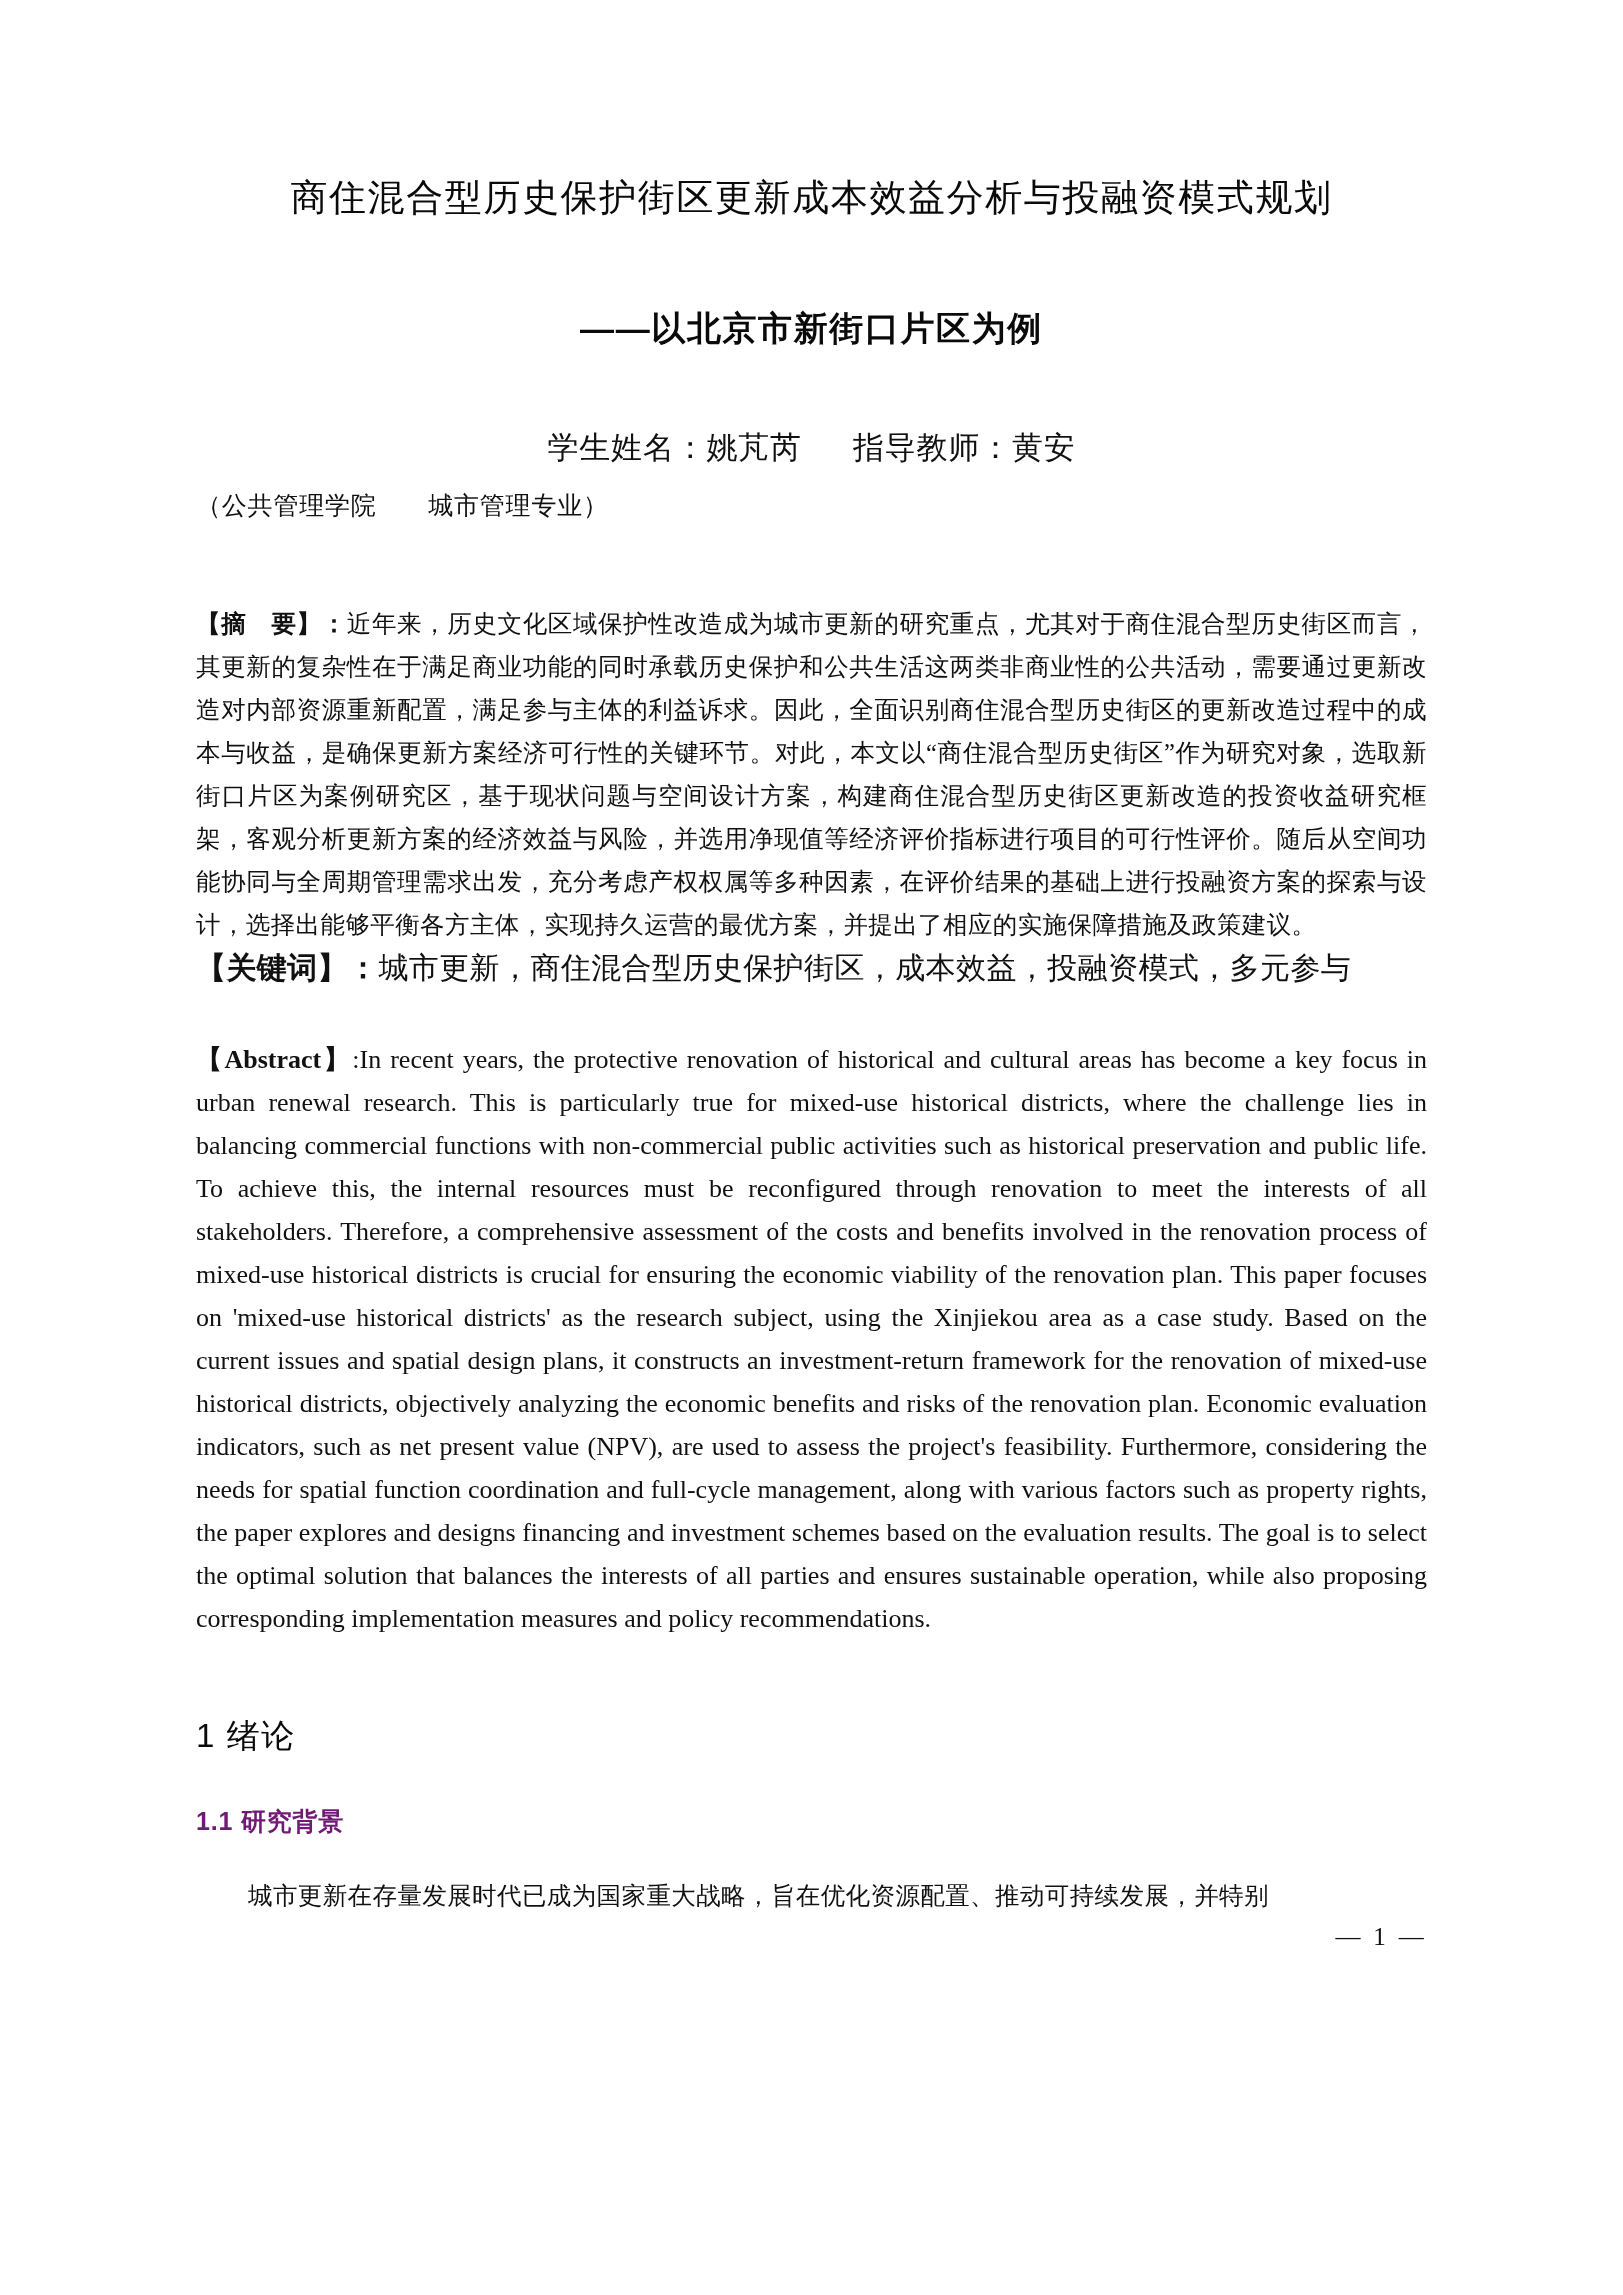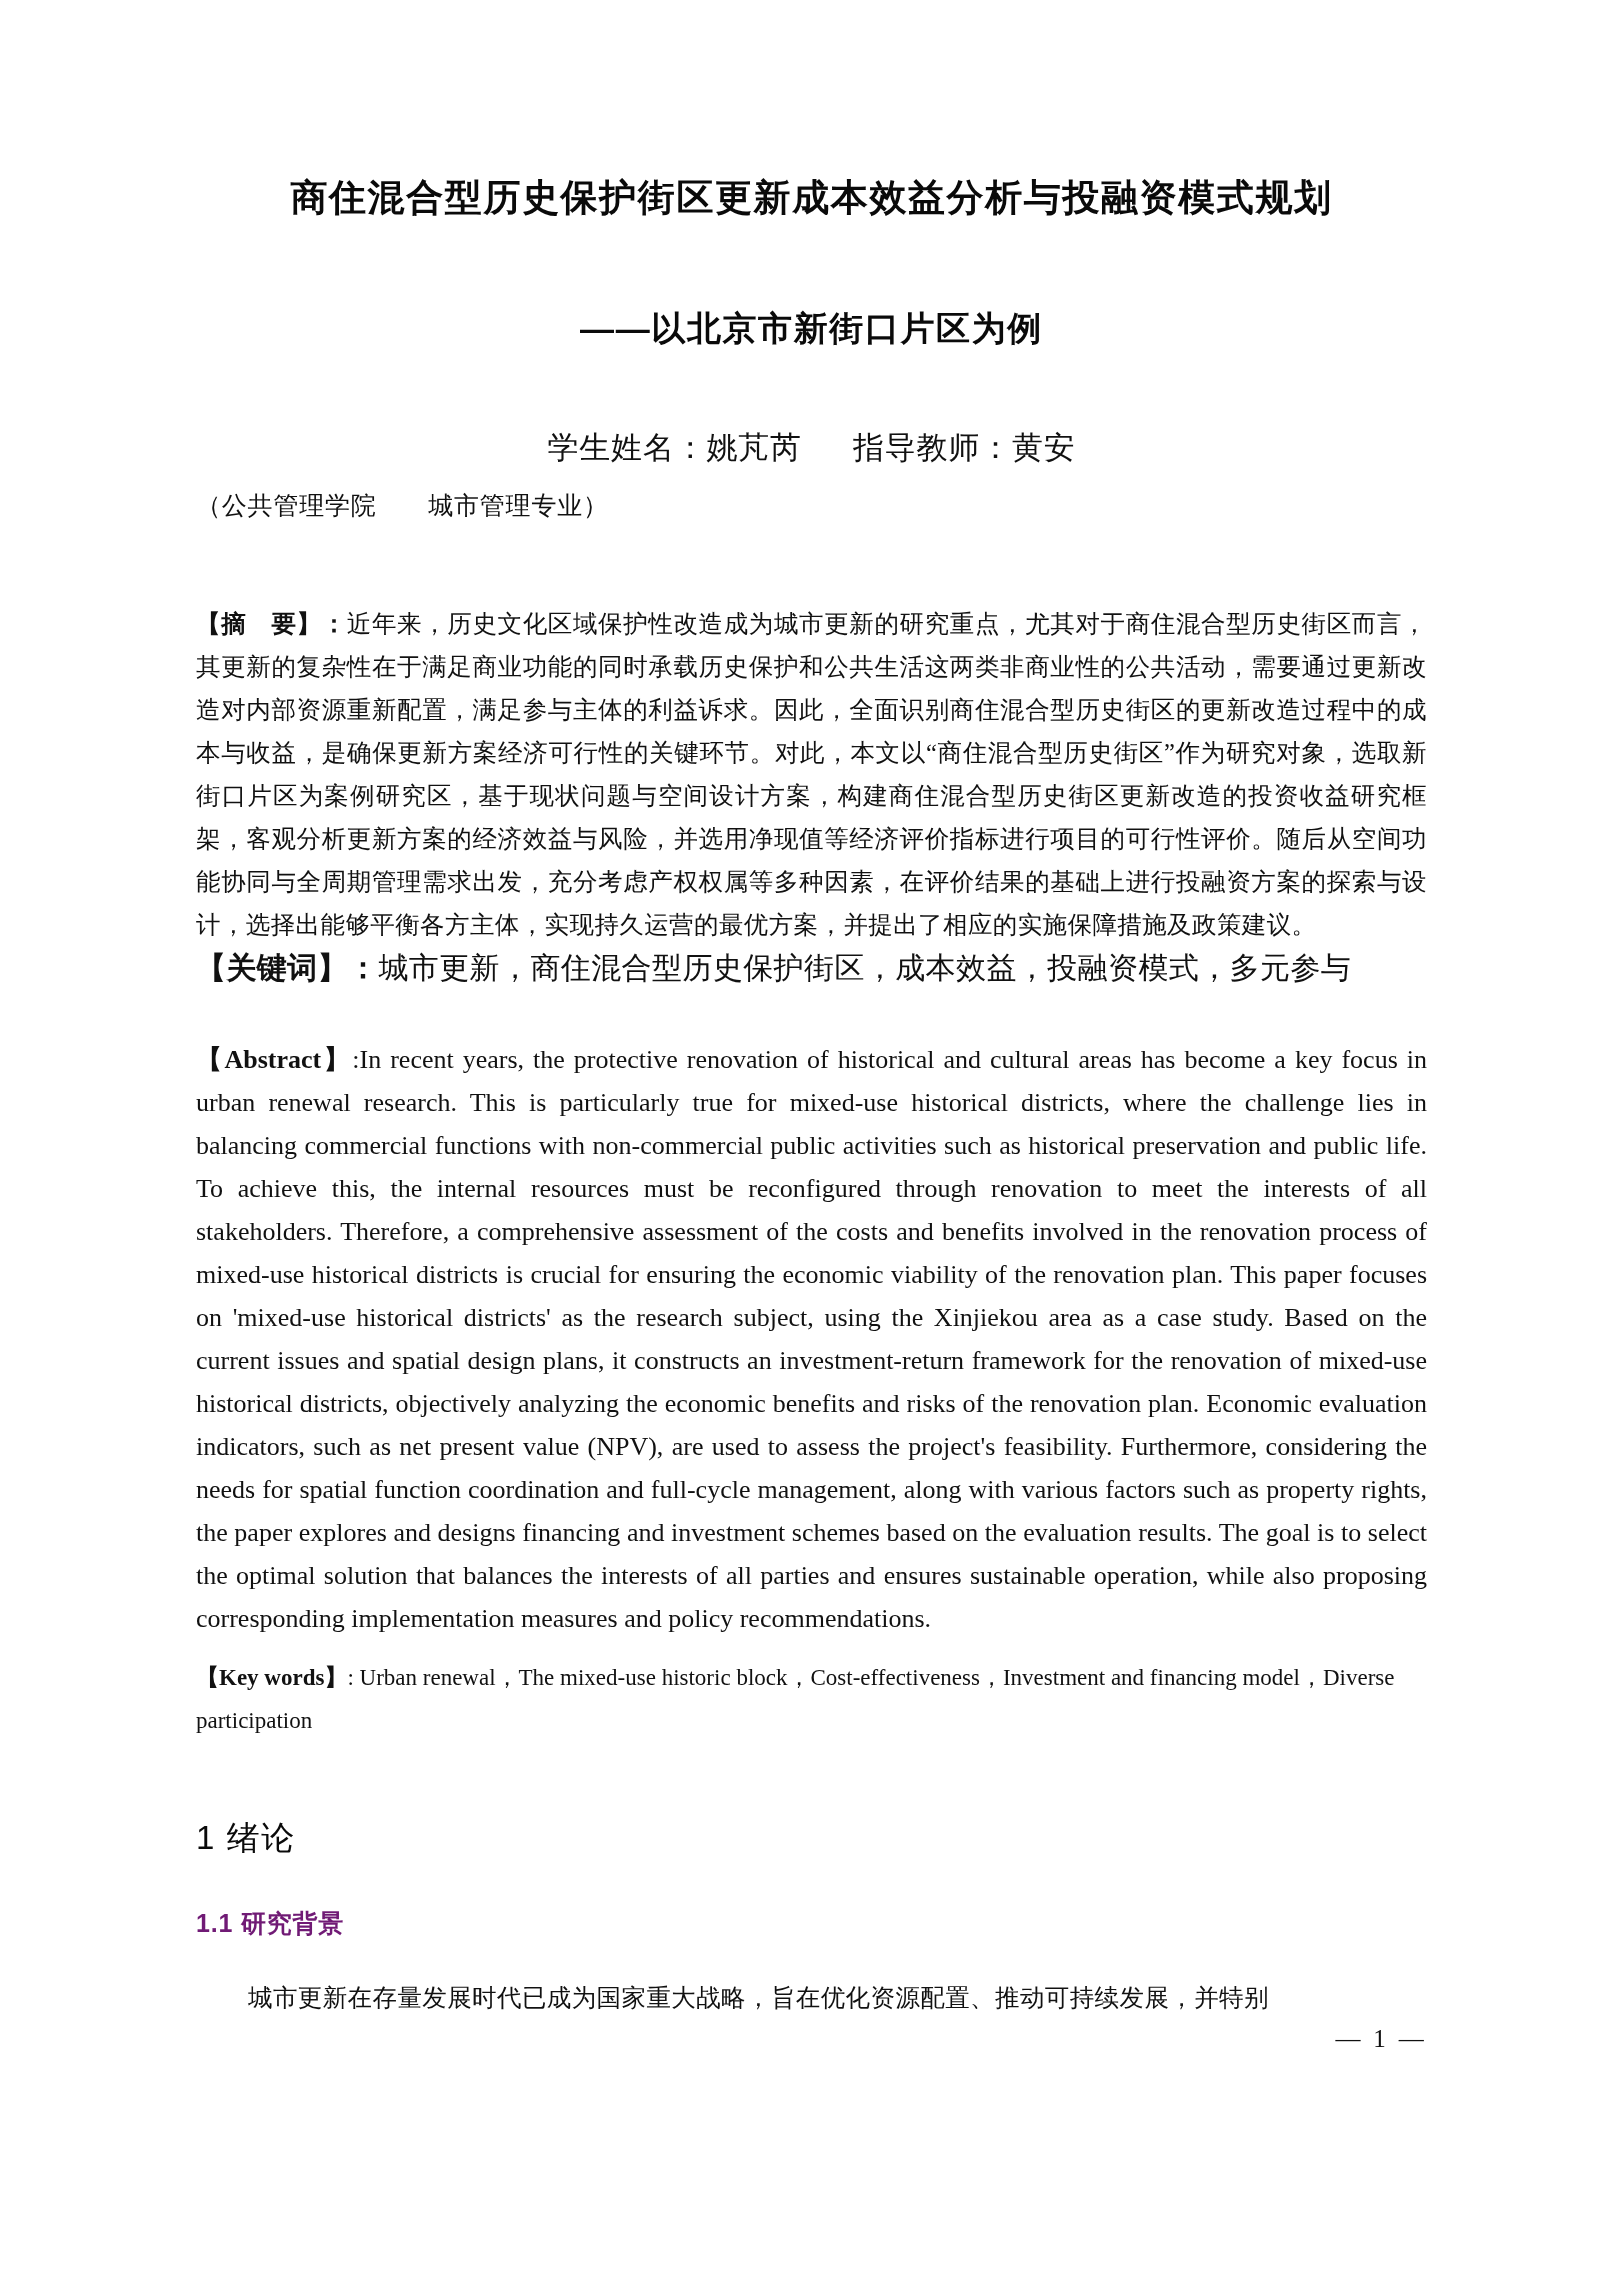"商住混合型历史保护街区更新成本效益分析与投融资模式规划" .doc-title { font-weight: 700 -> 400 }
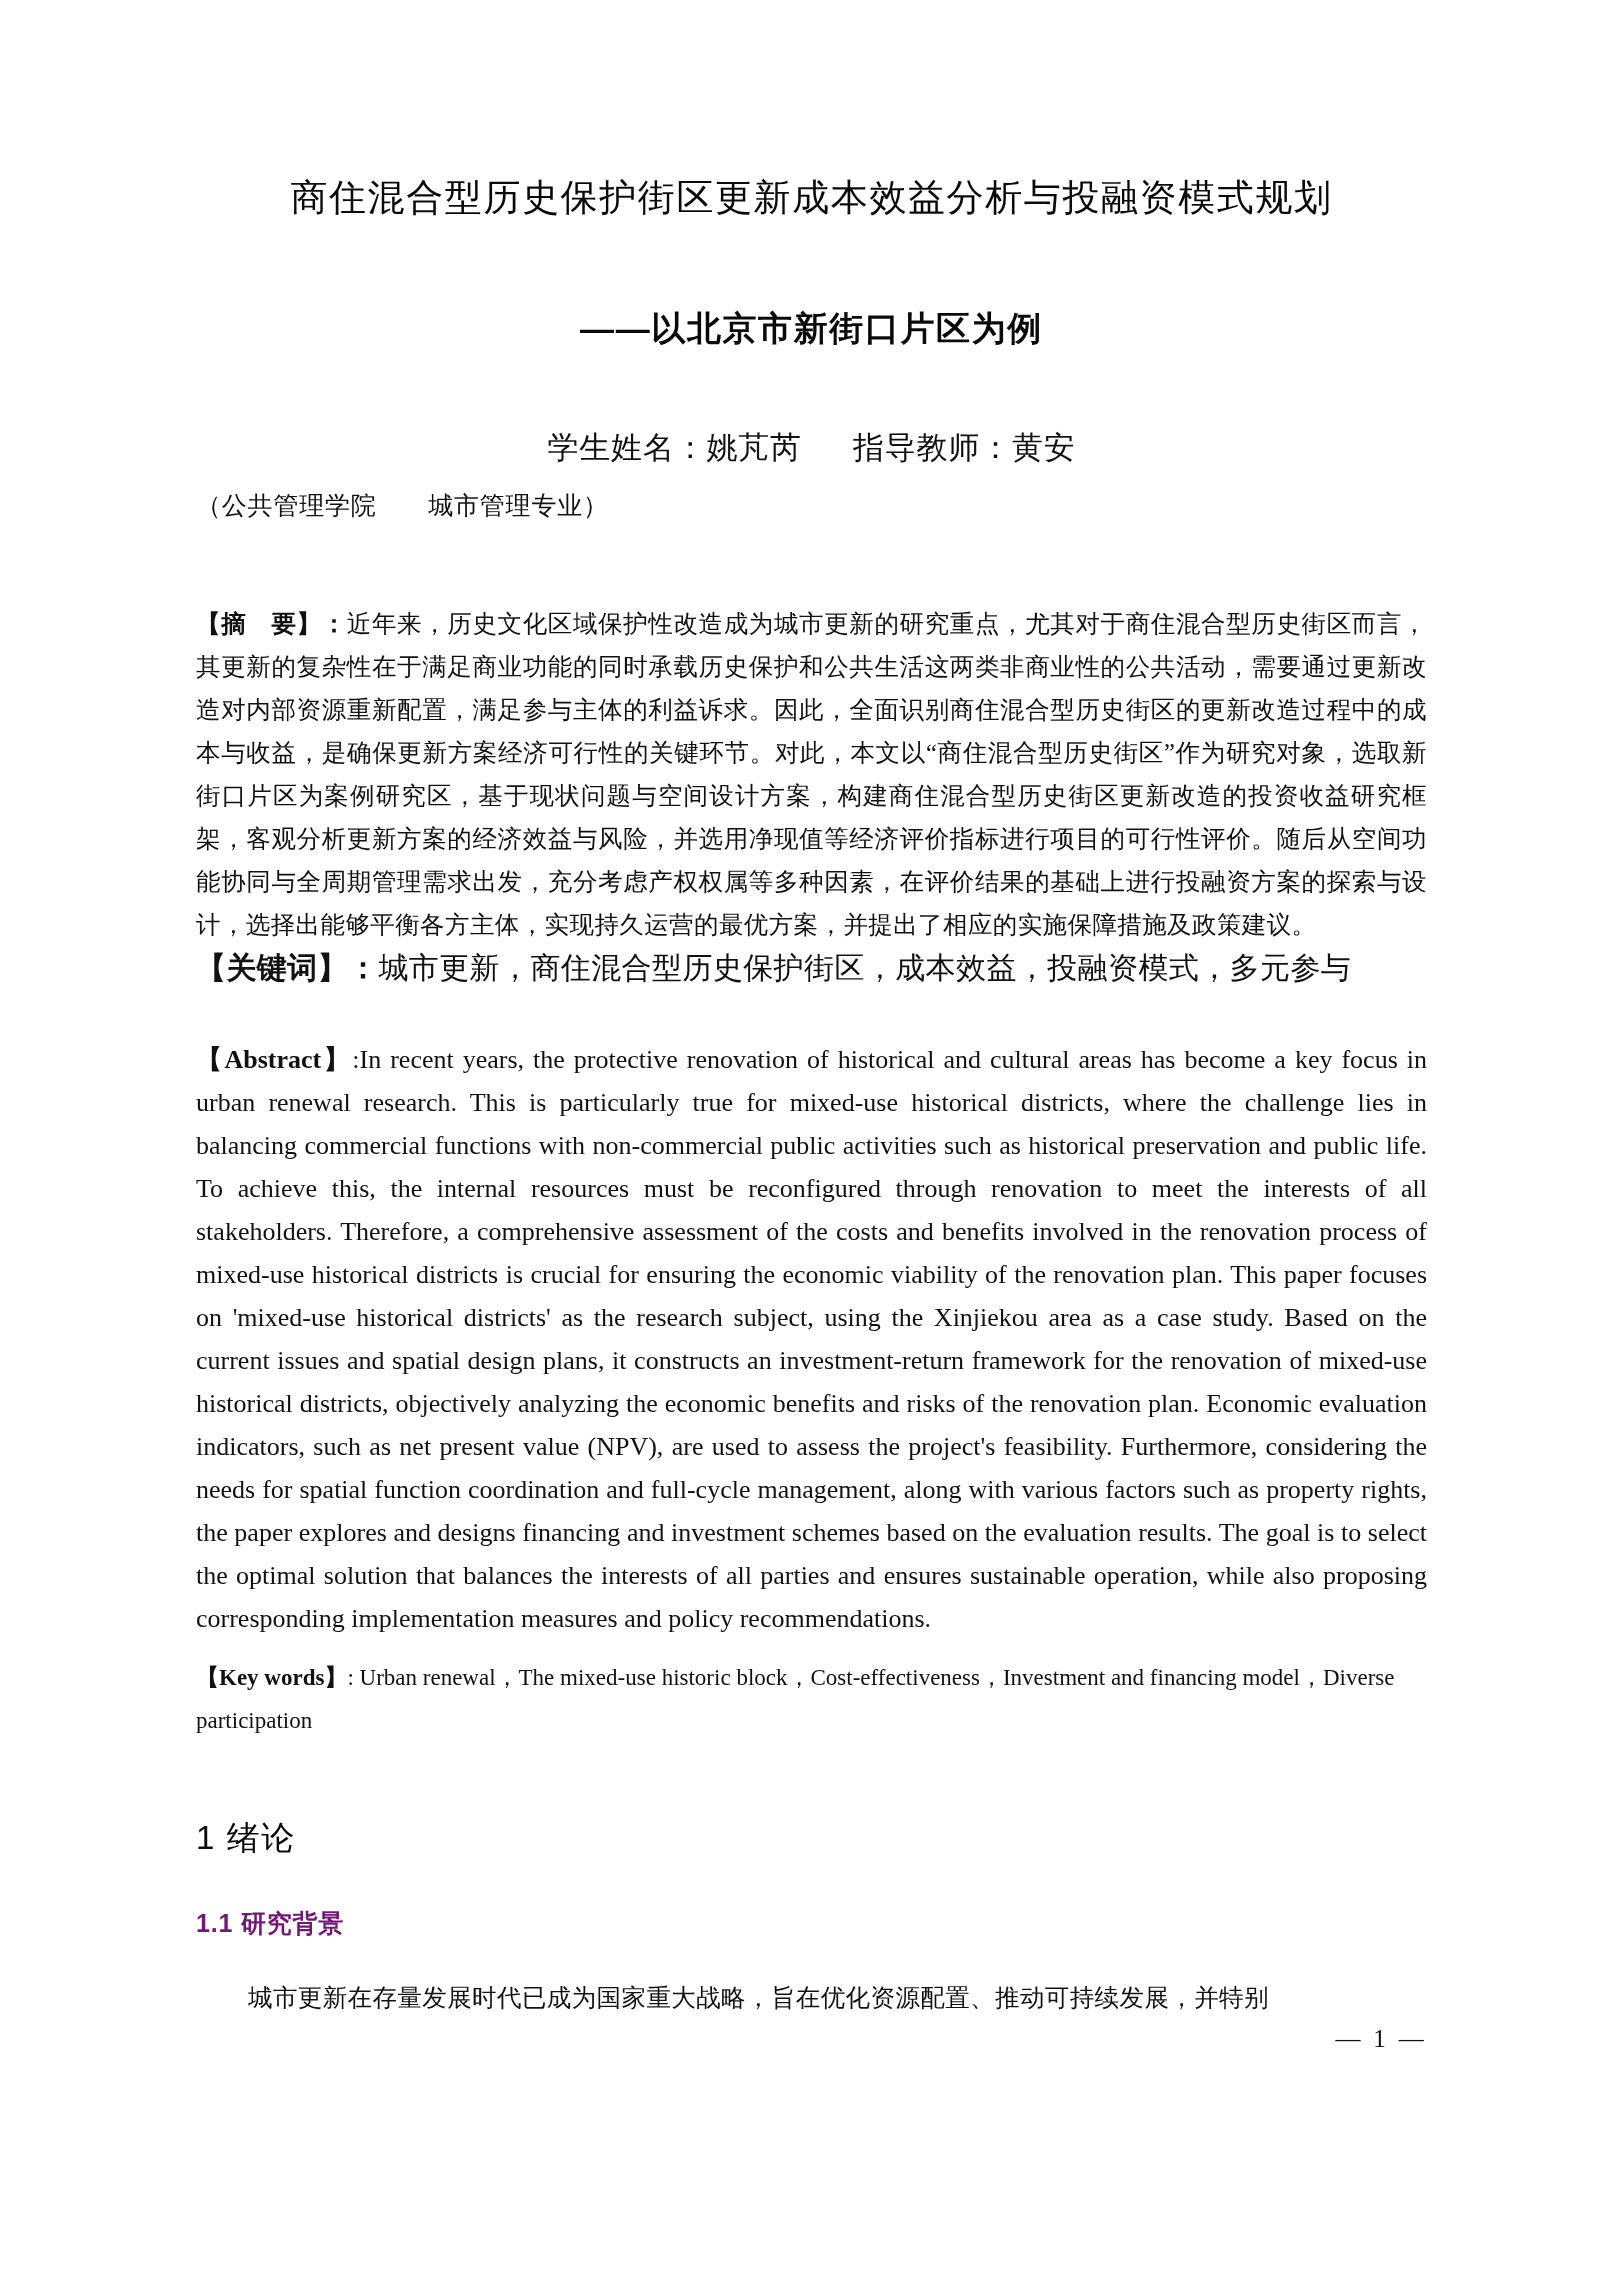"【Key words】: Urban renewal，The mixed-use" p.keywords-en { html: <p><span>【Key words】</span><span>: Urban renewal，The mixed-use historic block，Cost-effectiveness，Investment and financing model，Diverse participation</span></p> -> none }
